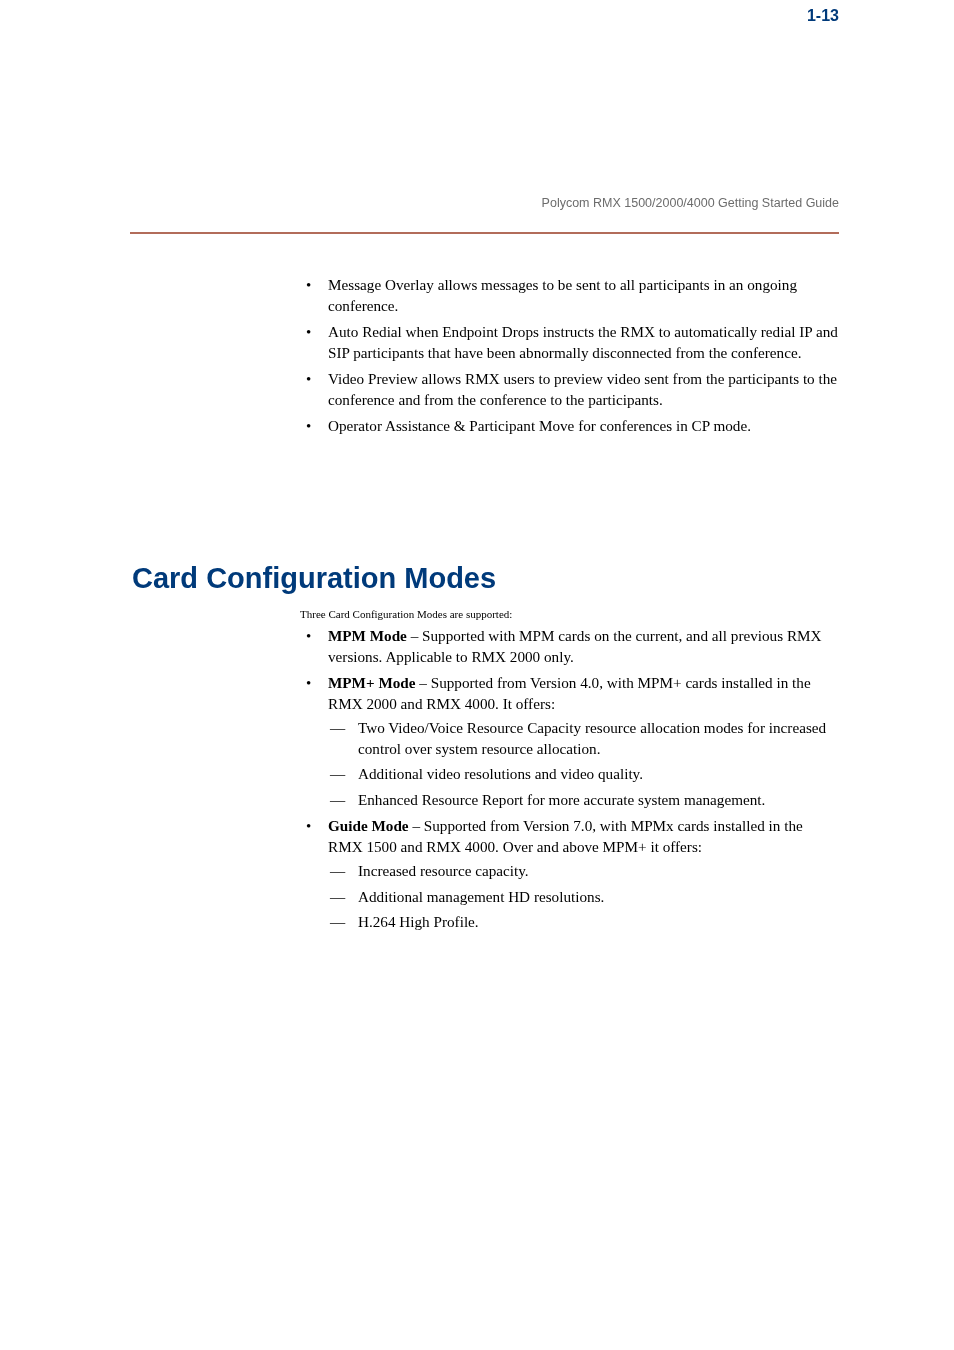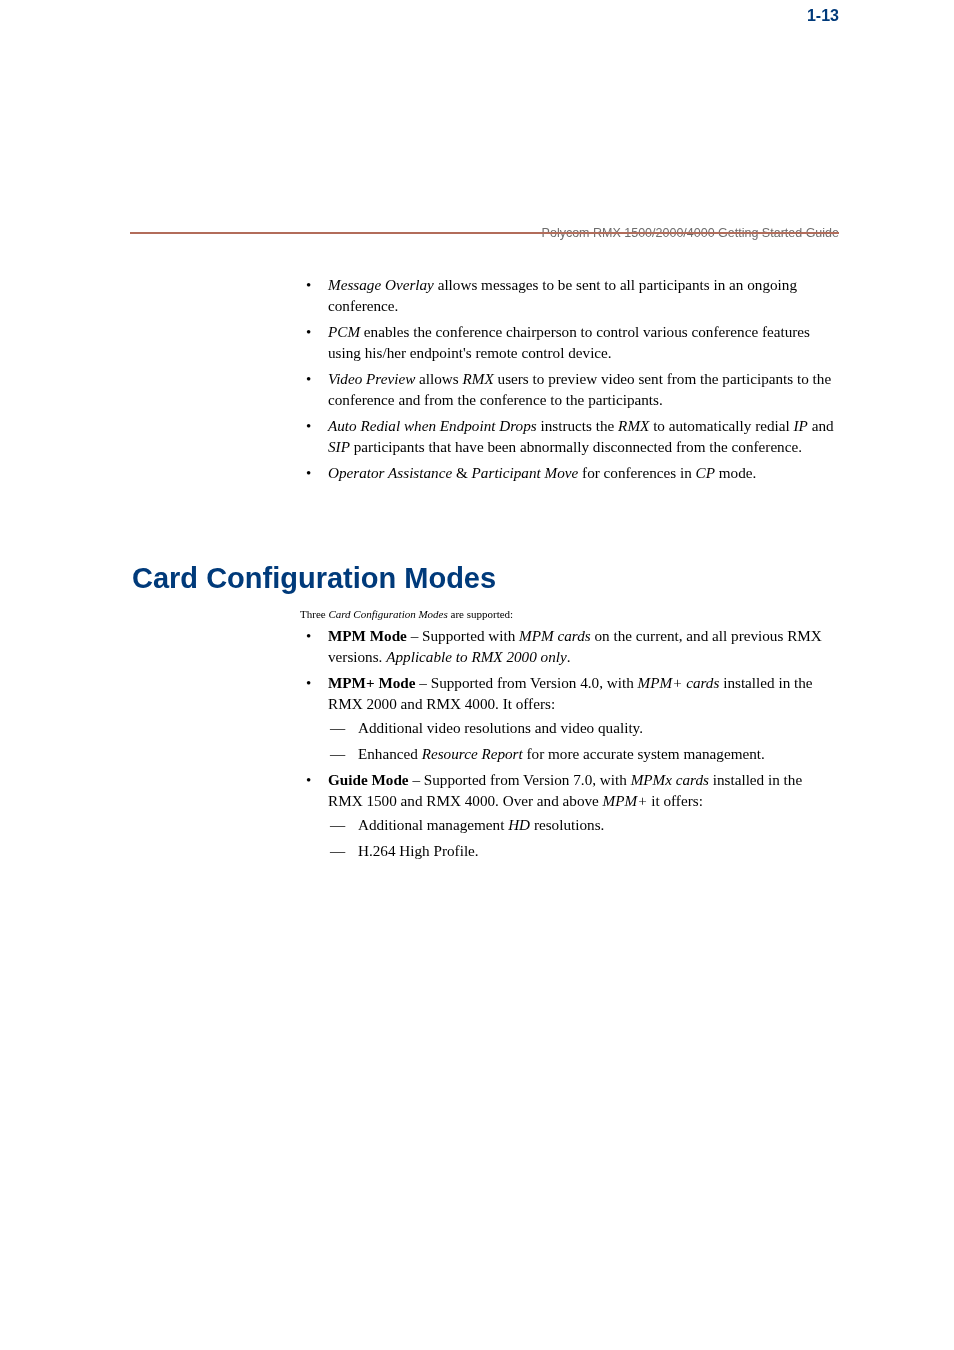"Polycom RMX 1500/2000/4000 Getting" .header-text { top: 226px -> 196px }
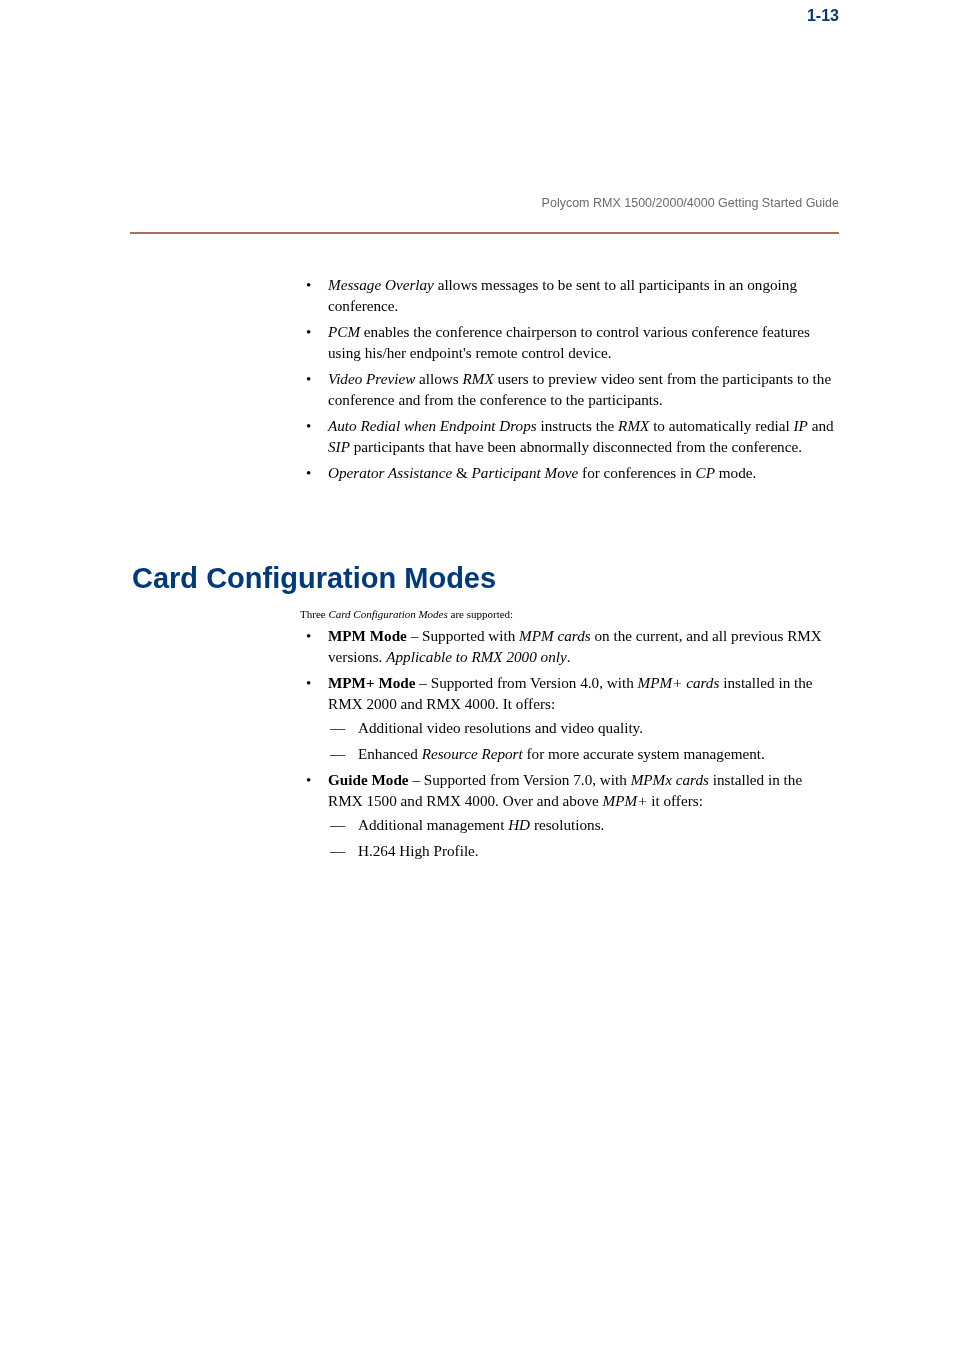"Message Overlay" .italic { font-style: italic -> none }
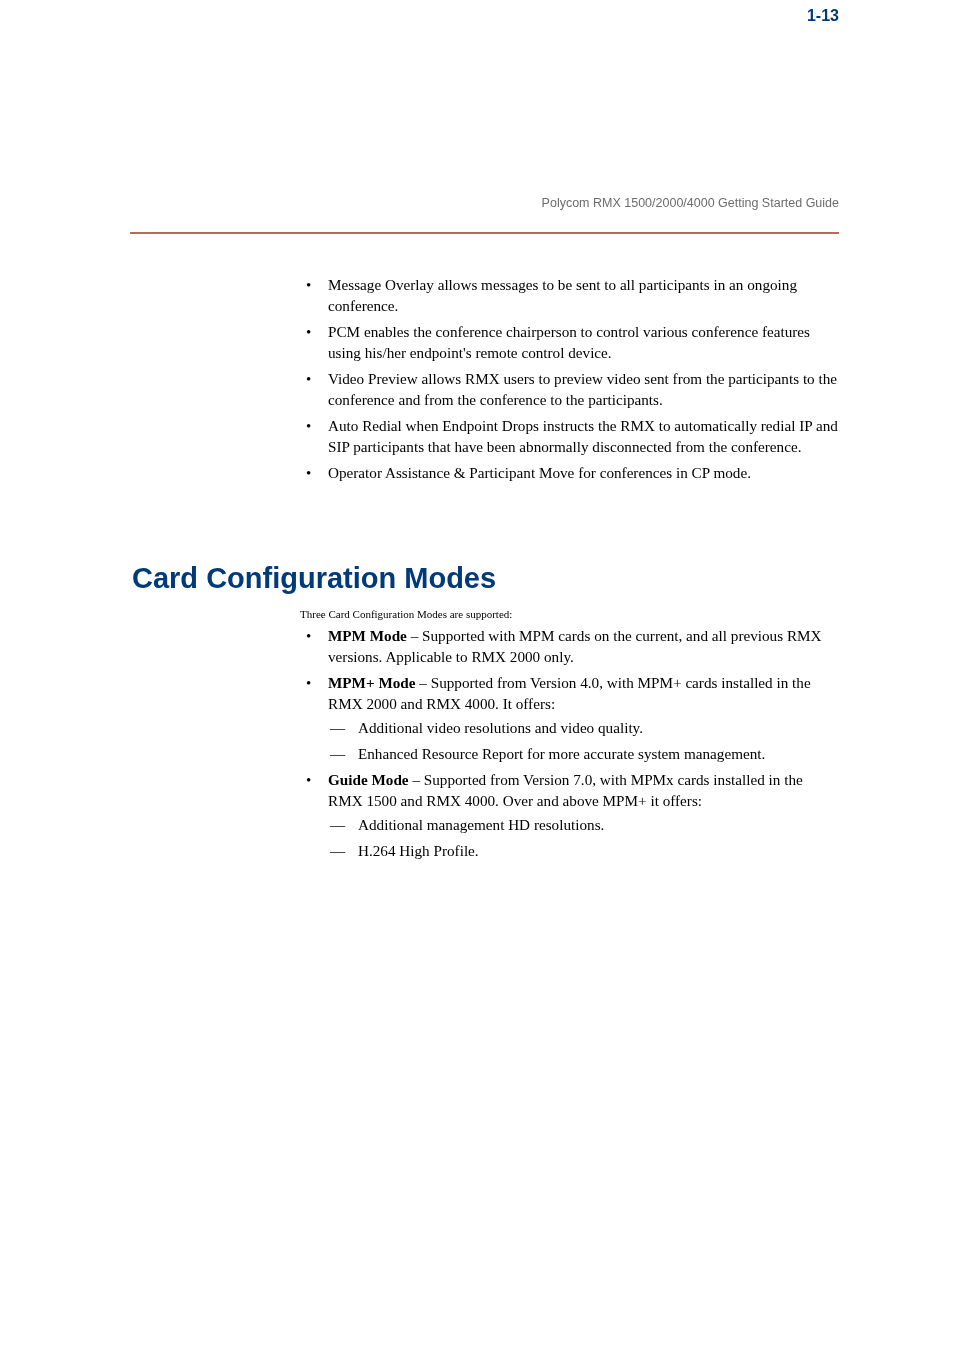"PCM enables the conference chairperson" li.bullet-item { html: <li> <span>PCM</span><span> enables the conference chairperson to control various conference features using his/her endpoint's remote control device.</span> </li> -> none }
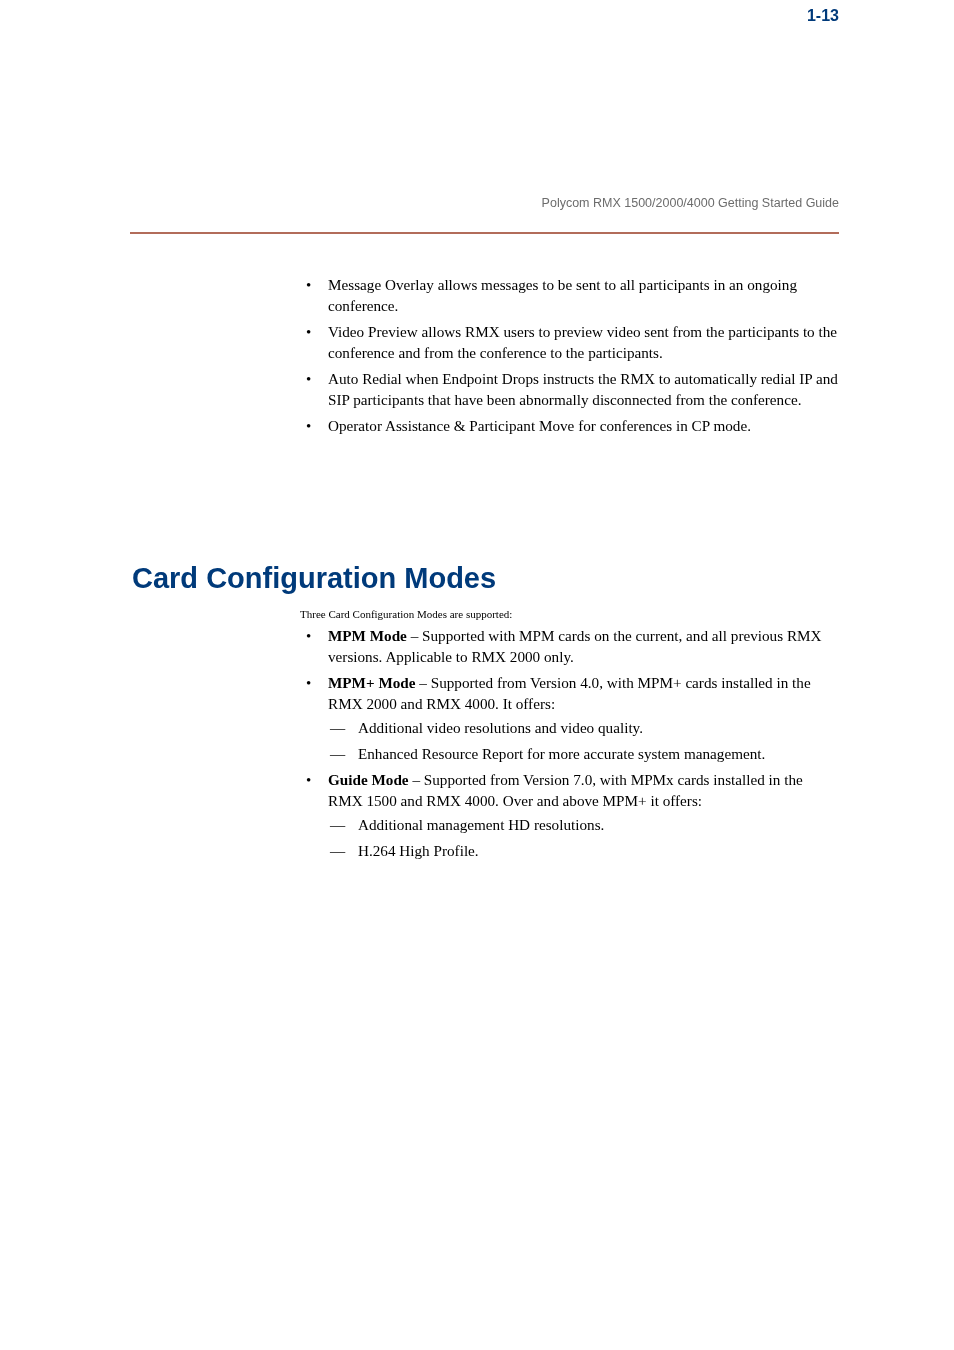"Video Preview allows RMX users" li.bullet-item { order: before "Auto Redial when Endpoint Drops" -> after "Auto Redial when Endpoint Drops" }
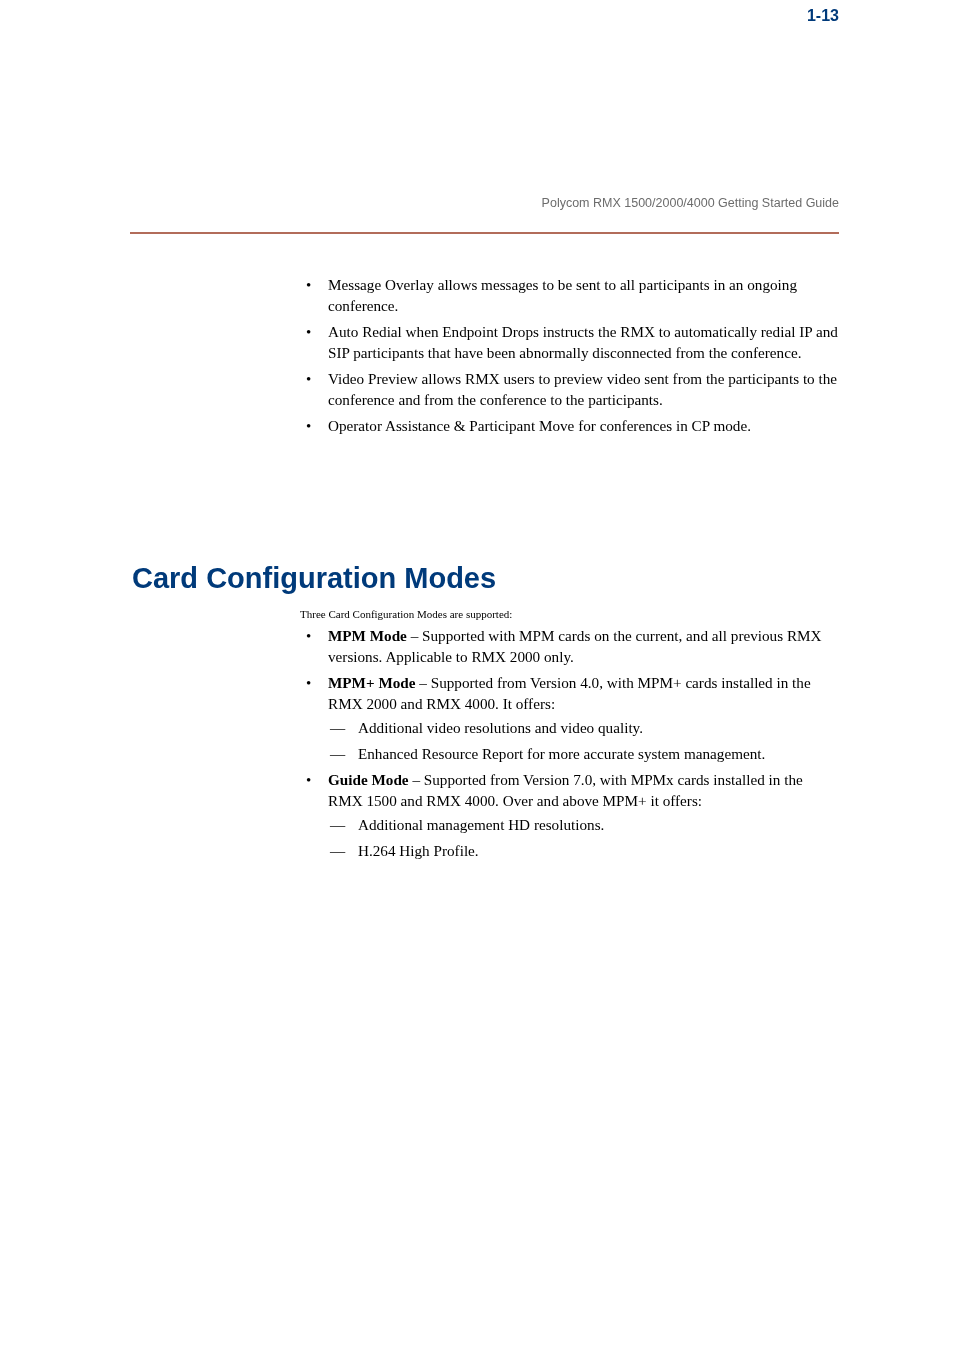"Two Video/Voice Resource Capacity" li.sub-item { html: none -> <li> <span>Two </span><span>Video/Voice Resource Capacity</span><span> resource allocation modes for increased control over system resource allocation.</span> </li> }
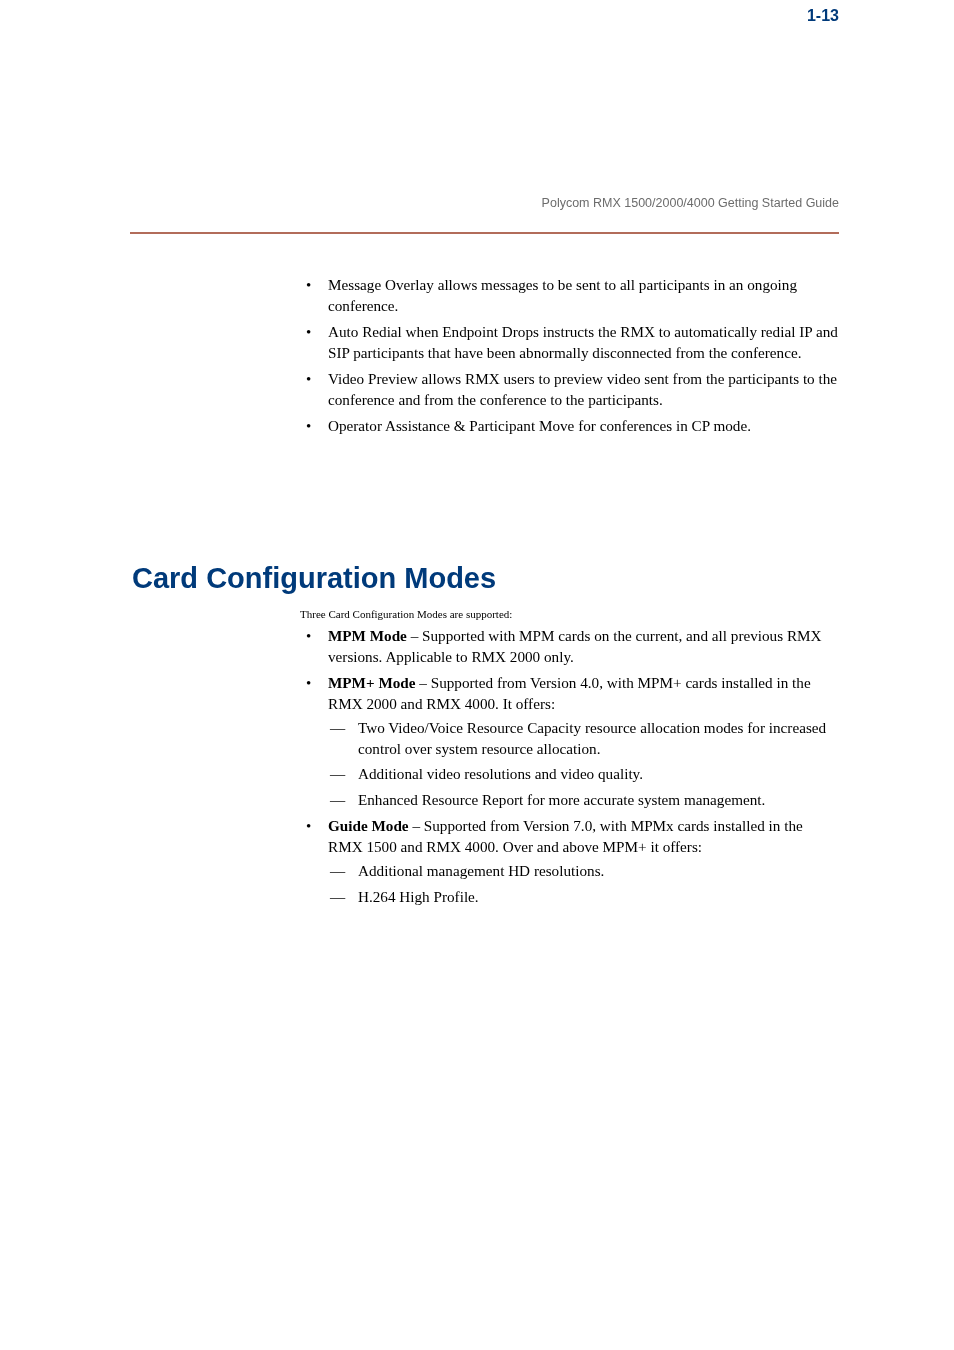"Increased resource capacity." li.sub-item { html: none -> <li>Increased resource capacity.</li> }
